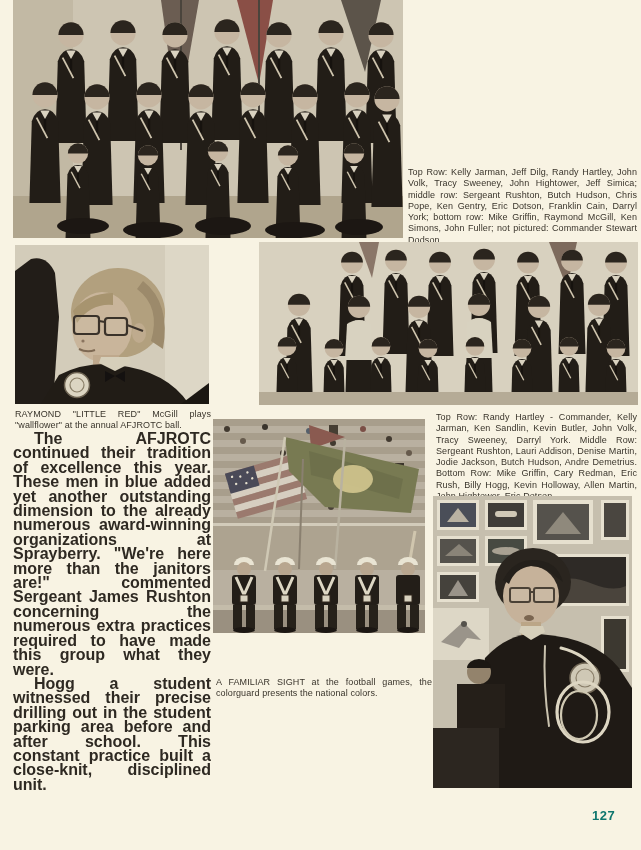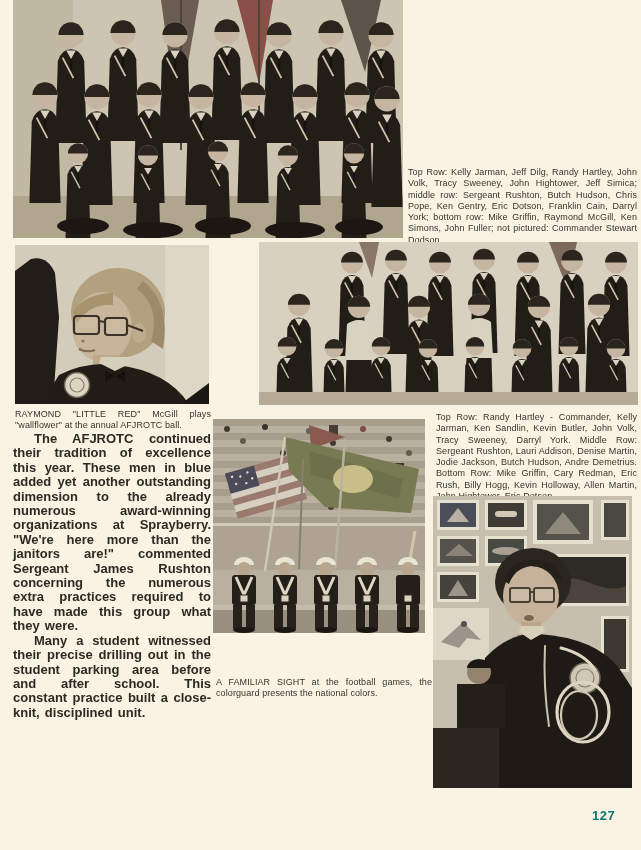"The AFJROTC continued their tradition" .article { font-size: 13px -> 16px }
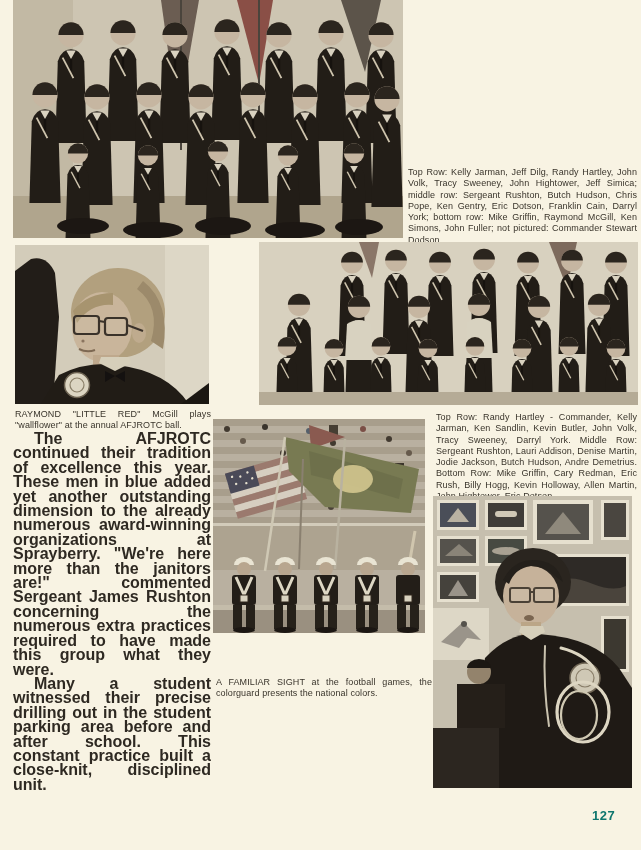"Many a student witnessed their" p { text: Many -> Hogg }
